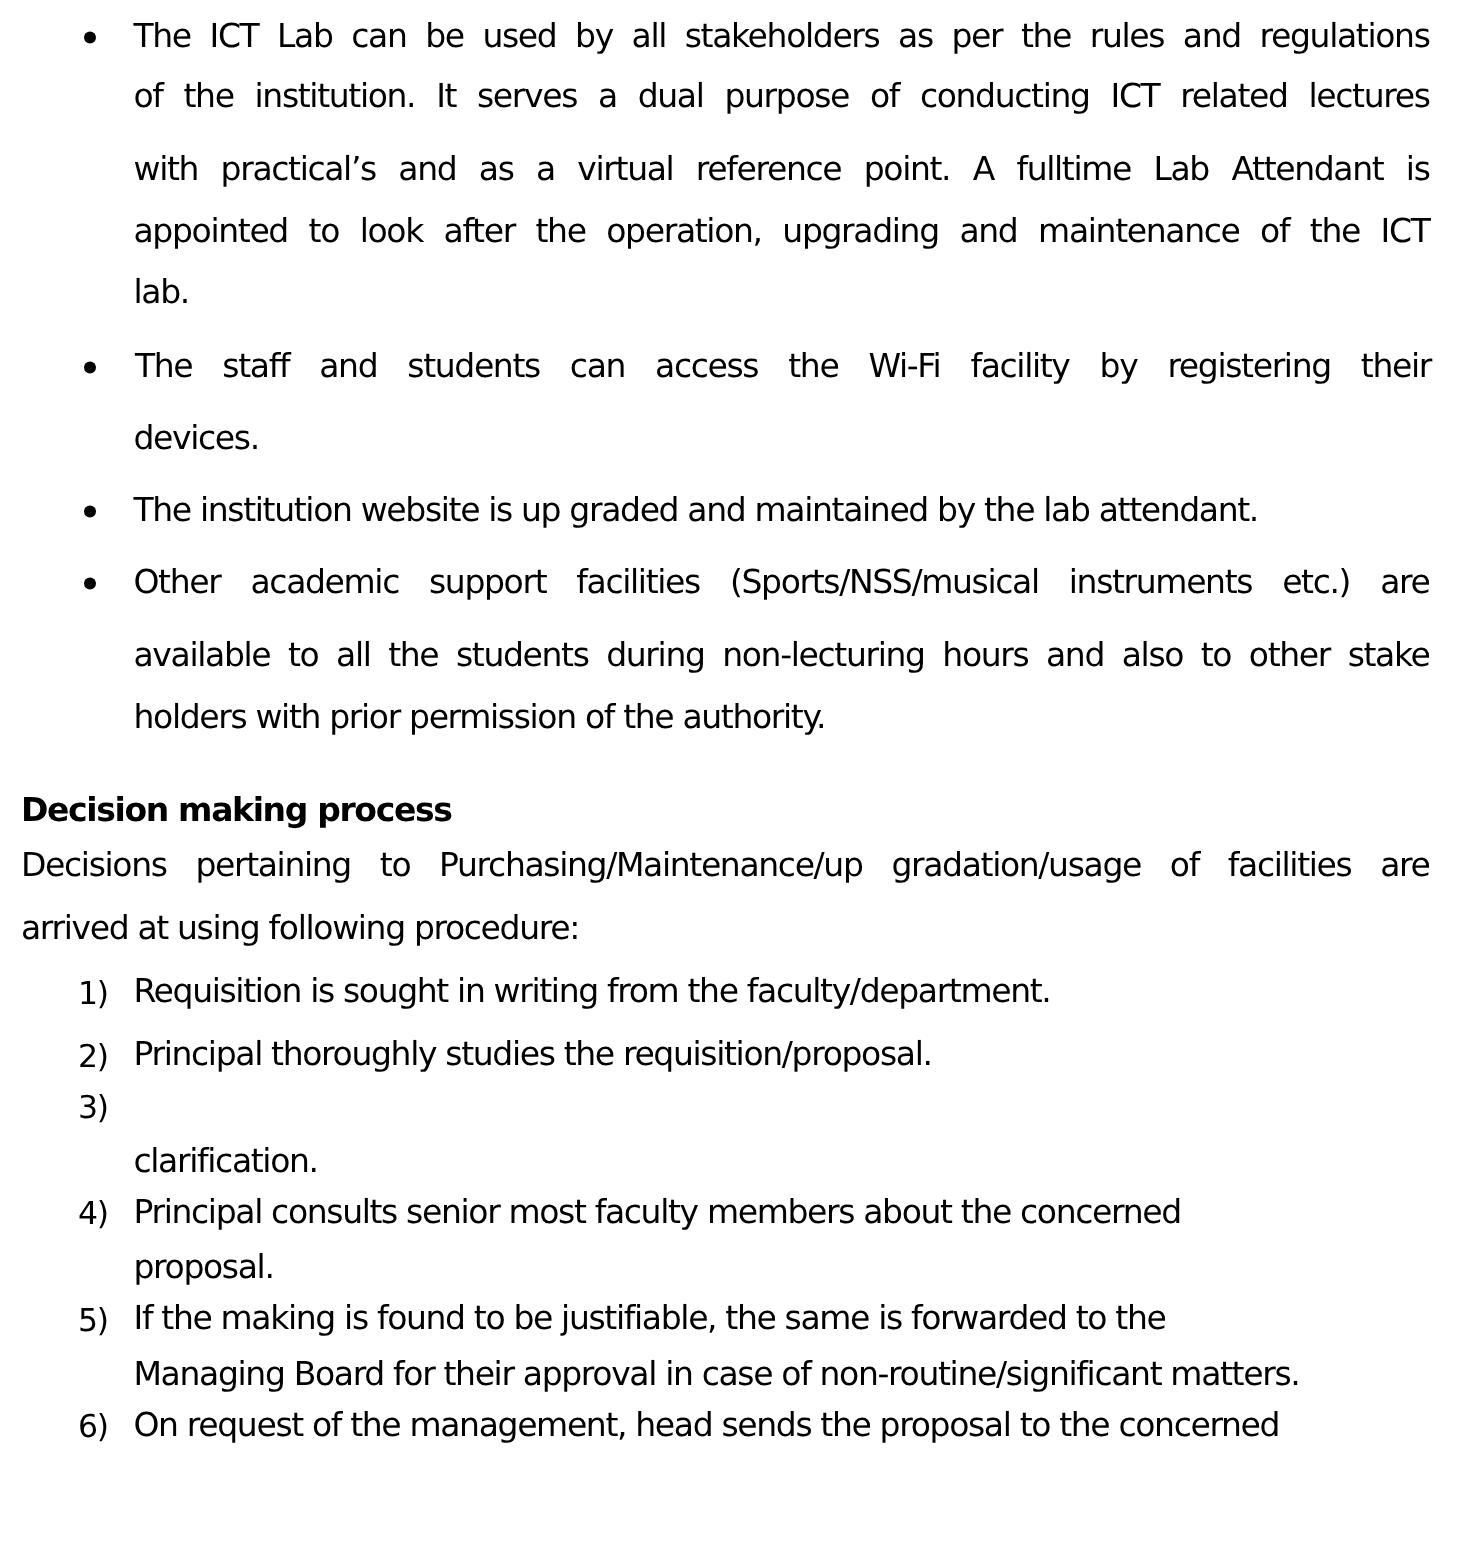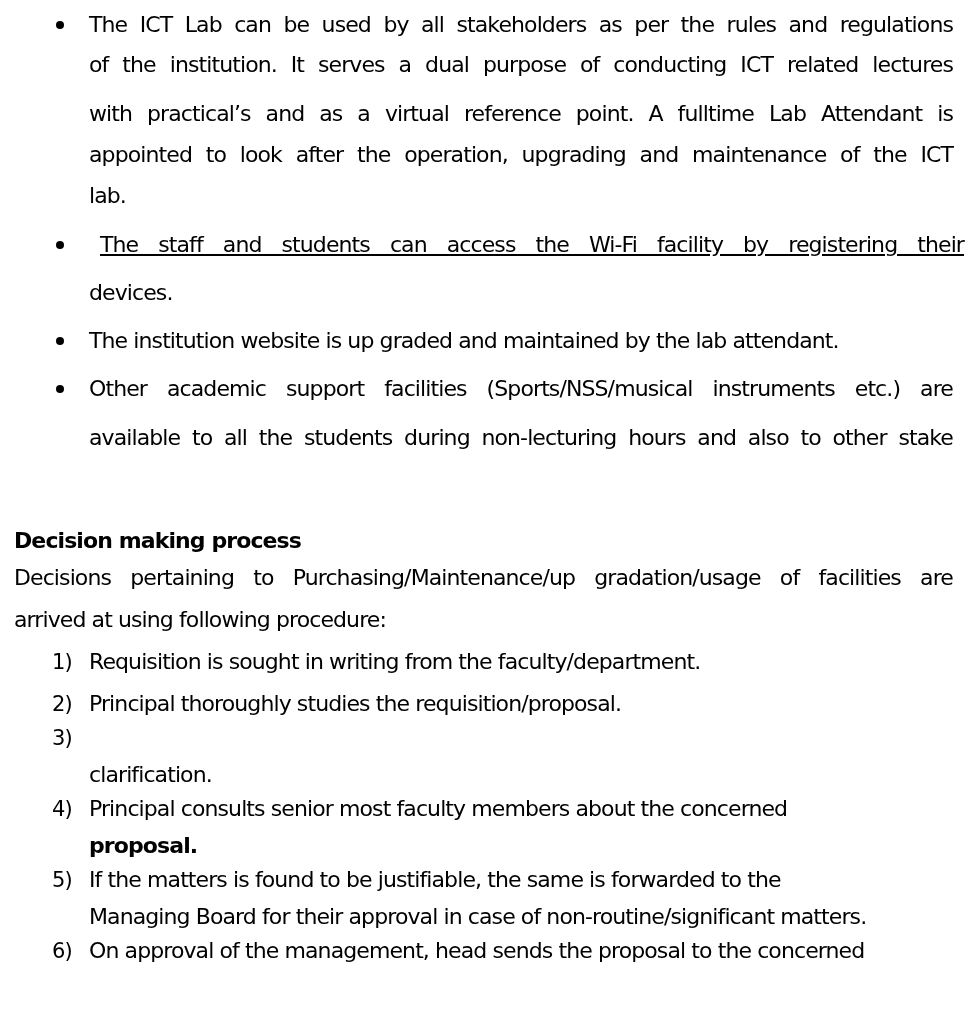"The staff and students can" div.line { left: 100px -> 90px; text-decoration: underline -> none }
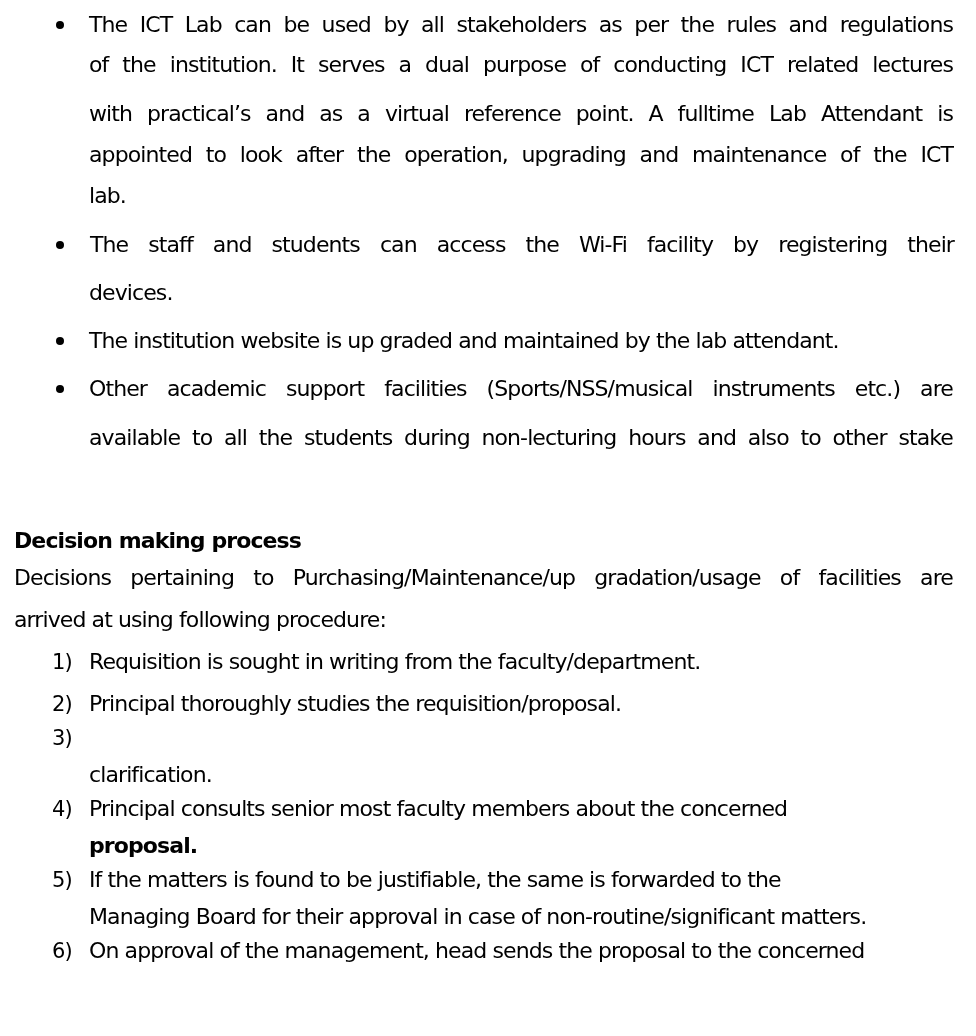"holders with prior permission of" div.line { html: none -> <div>holders with prior permission of the authority.</div> }
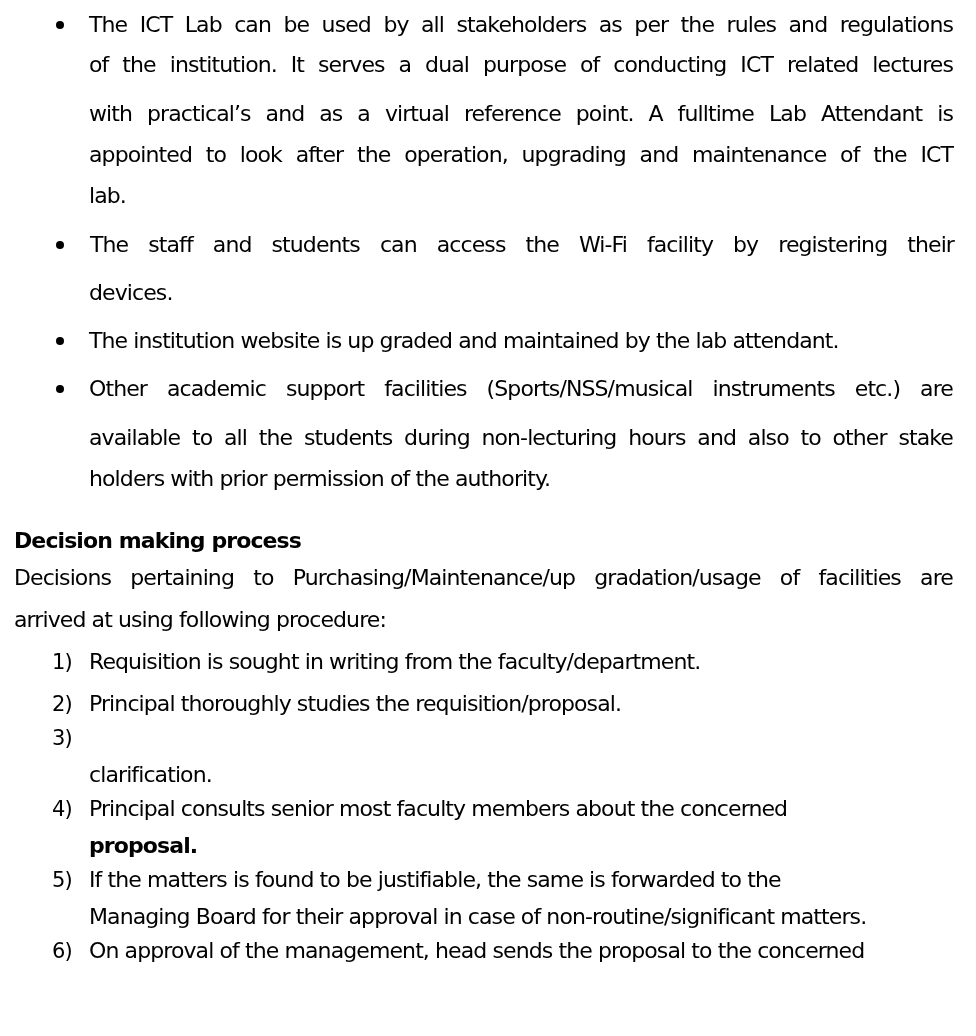"proposal." div.line { font-weight: bold -> none }
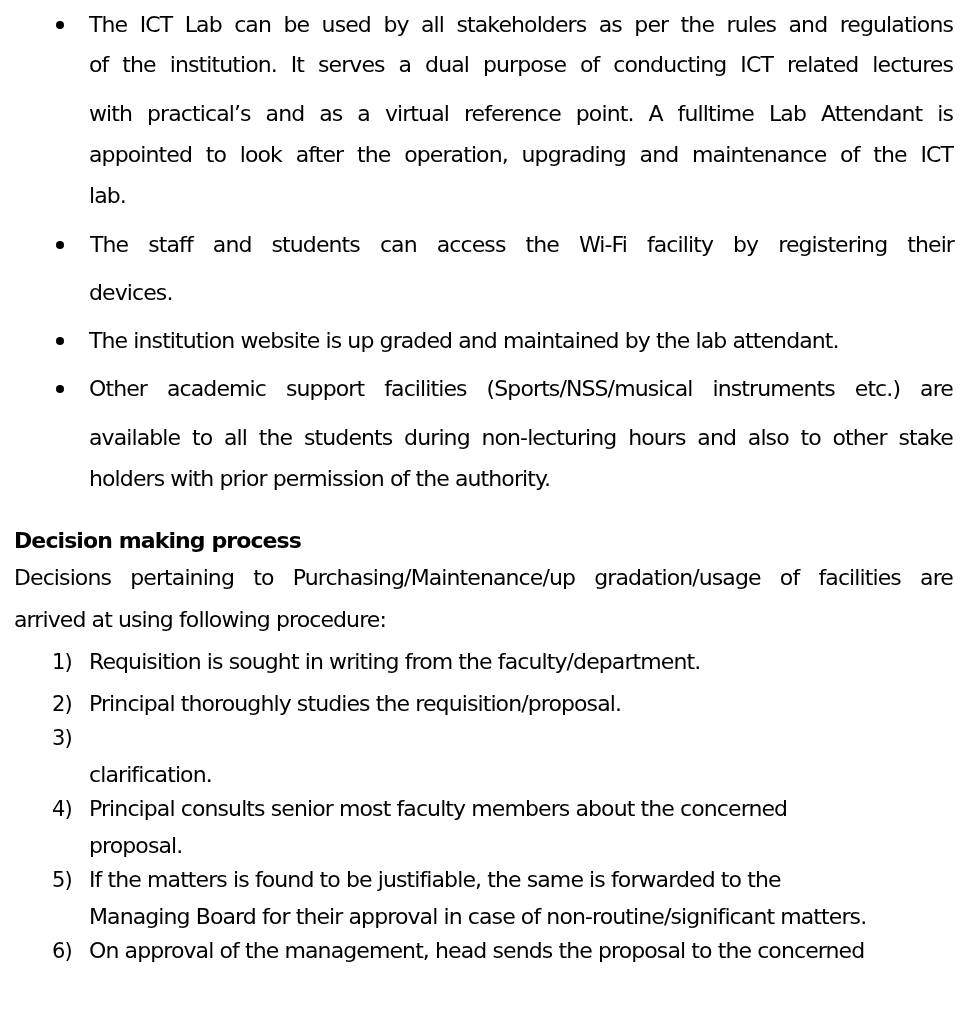"If the matters is found" div.line { text: matters -> making }
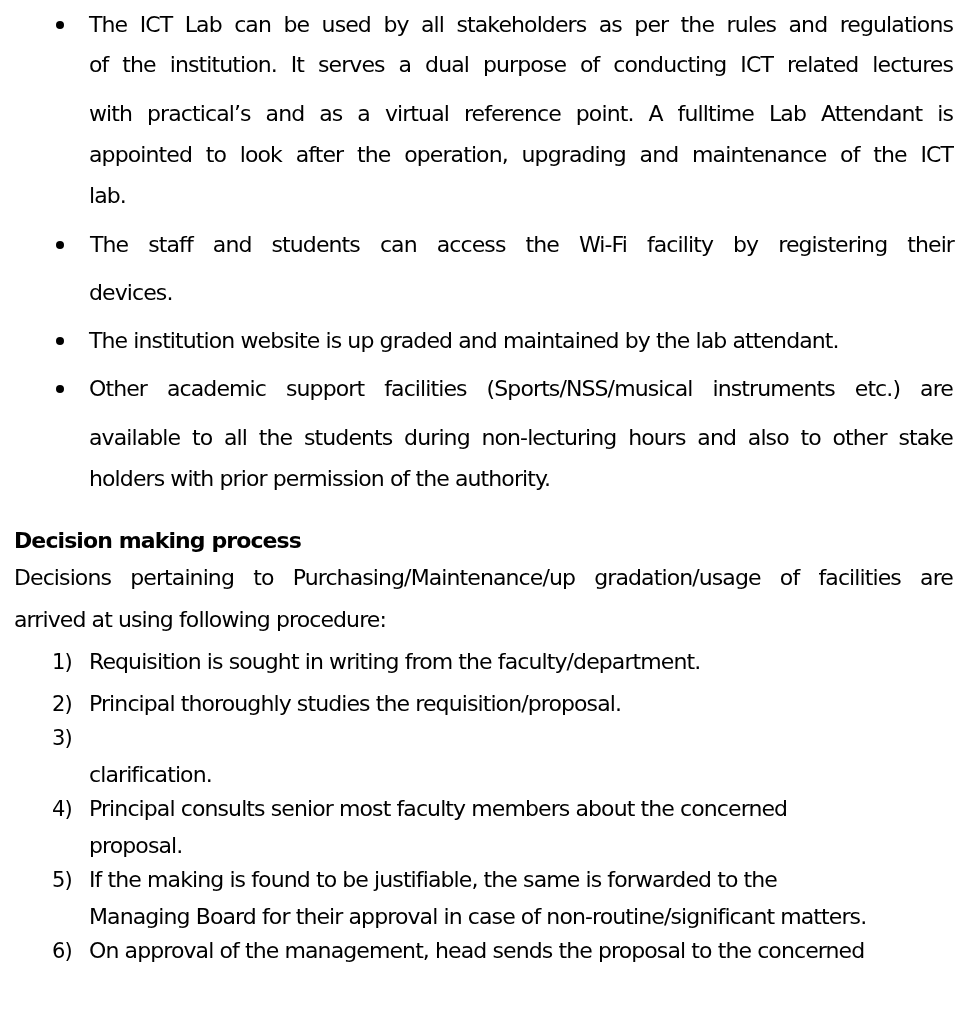"On approval of the management," div.line { text: approval -> request }
